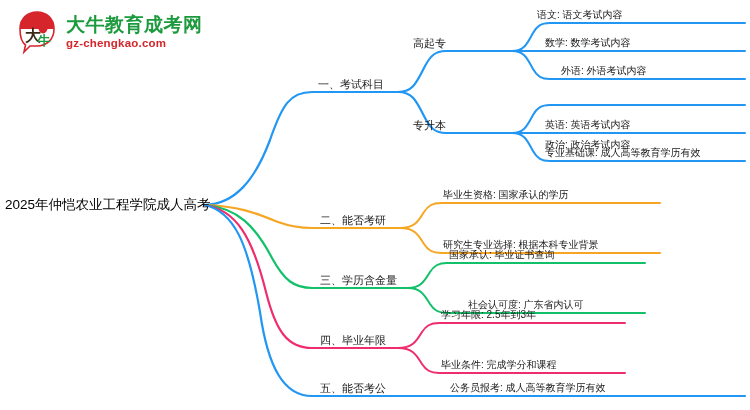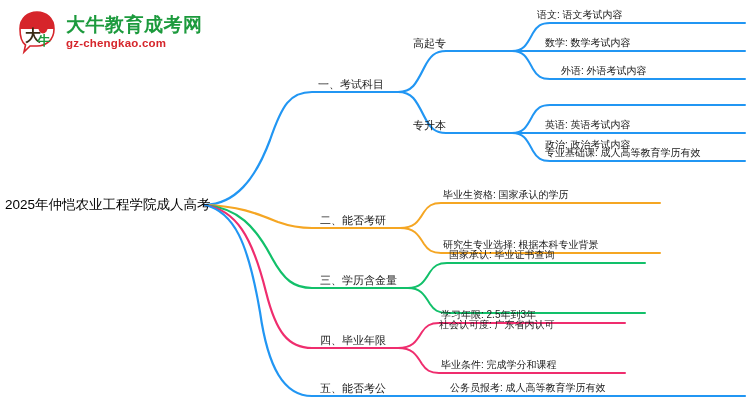"社会认可度: 广东省内认可" div.node { left: 439px -> 468px; margin-top: 20px -> none }
